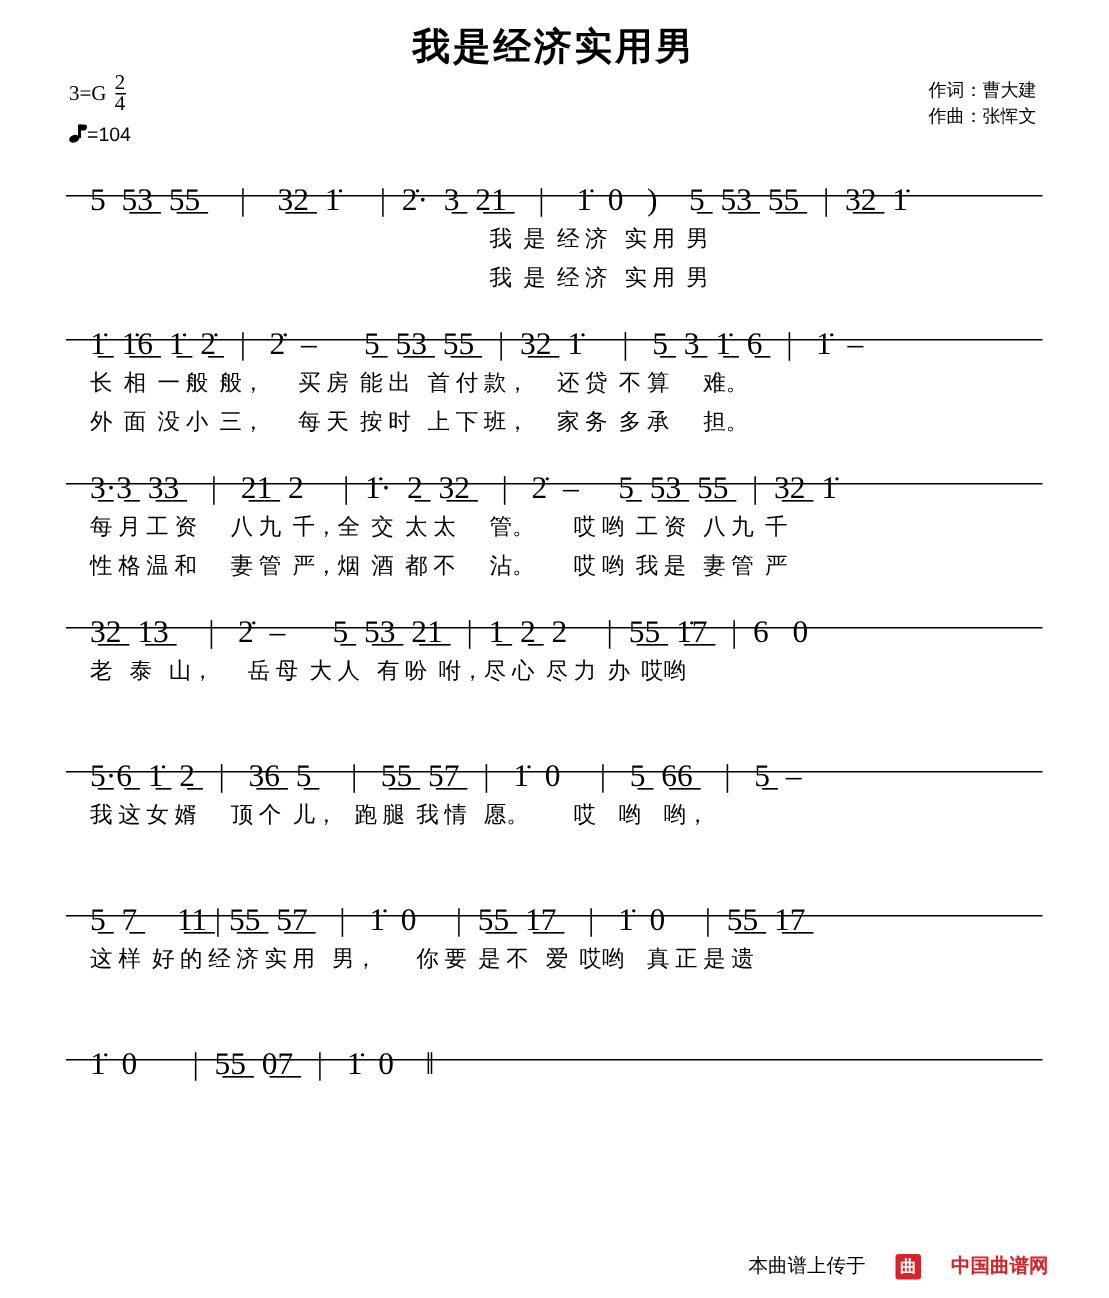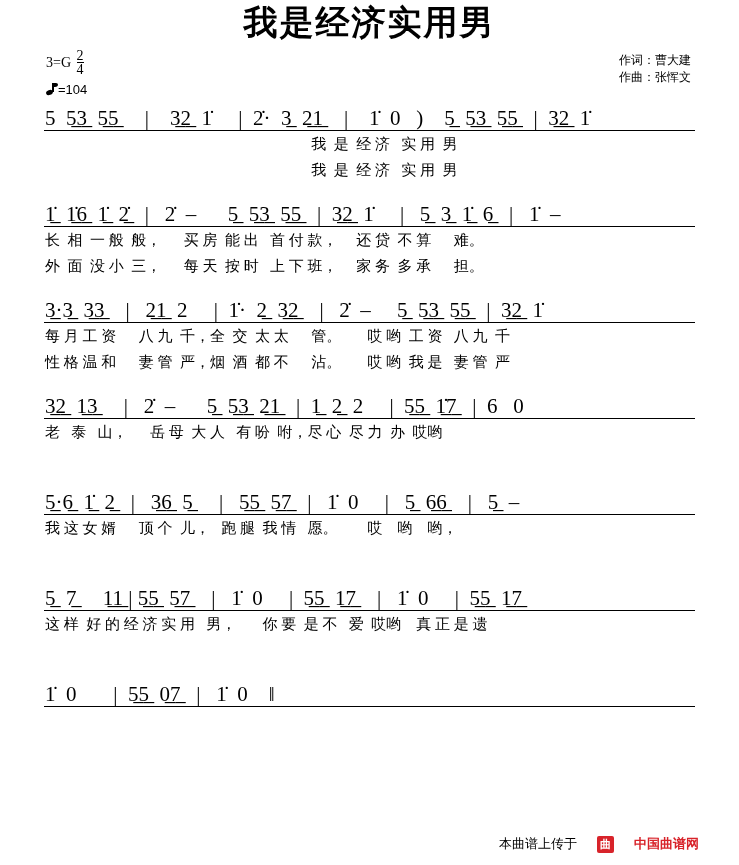"我是经济实用男" .title { font-size: 34px -> 25px; padding-top: none -> 14px }
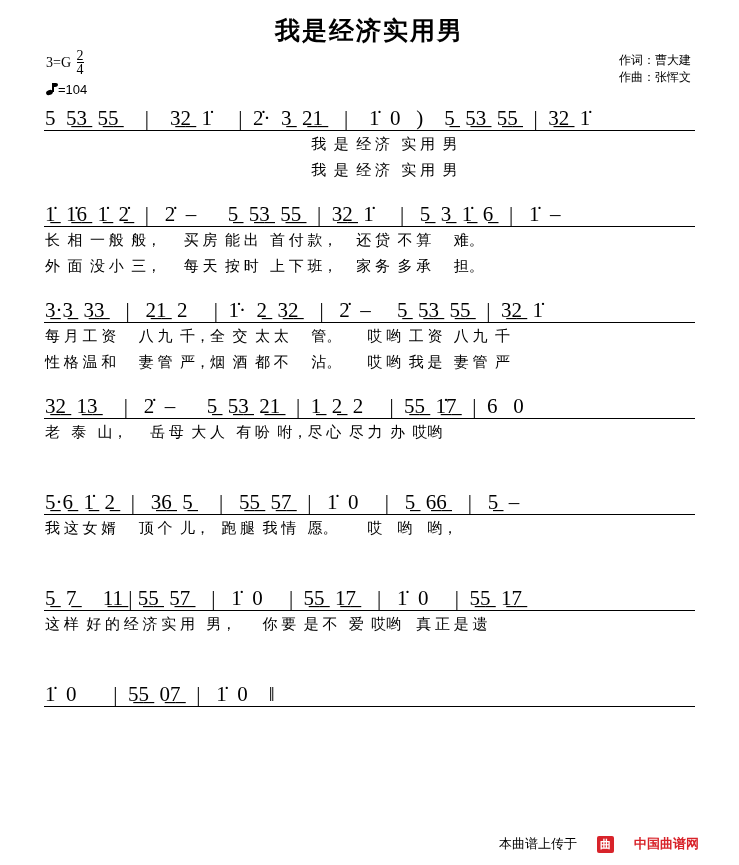"5 5̲3̲ 5̲5̲ | 3̲2̲" pre.m { margin: 1px -> 16px }
